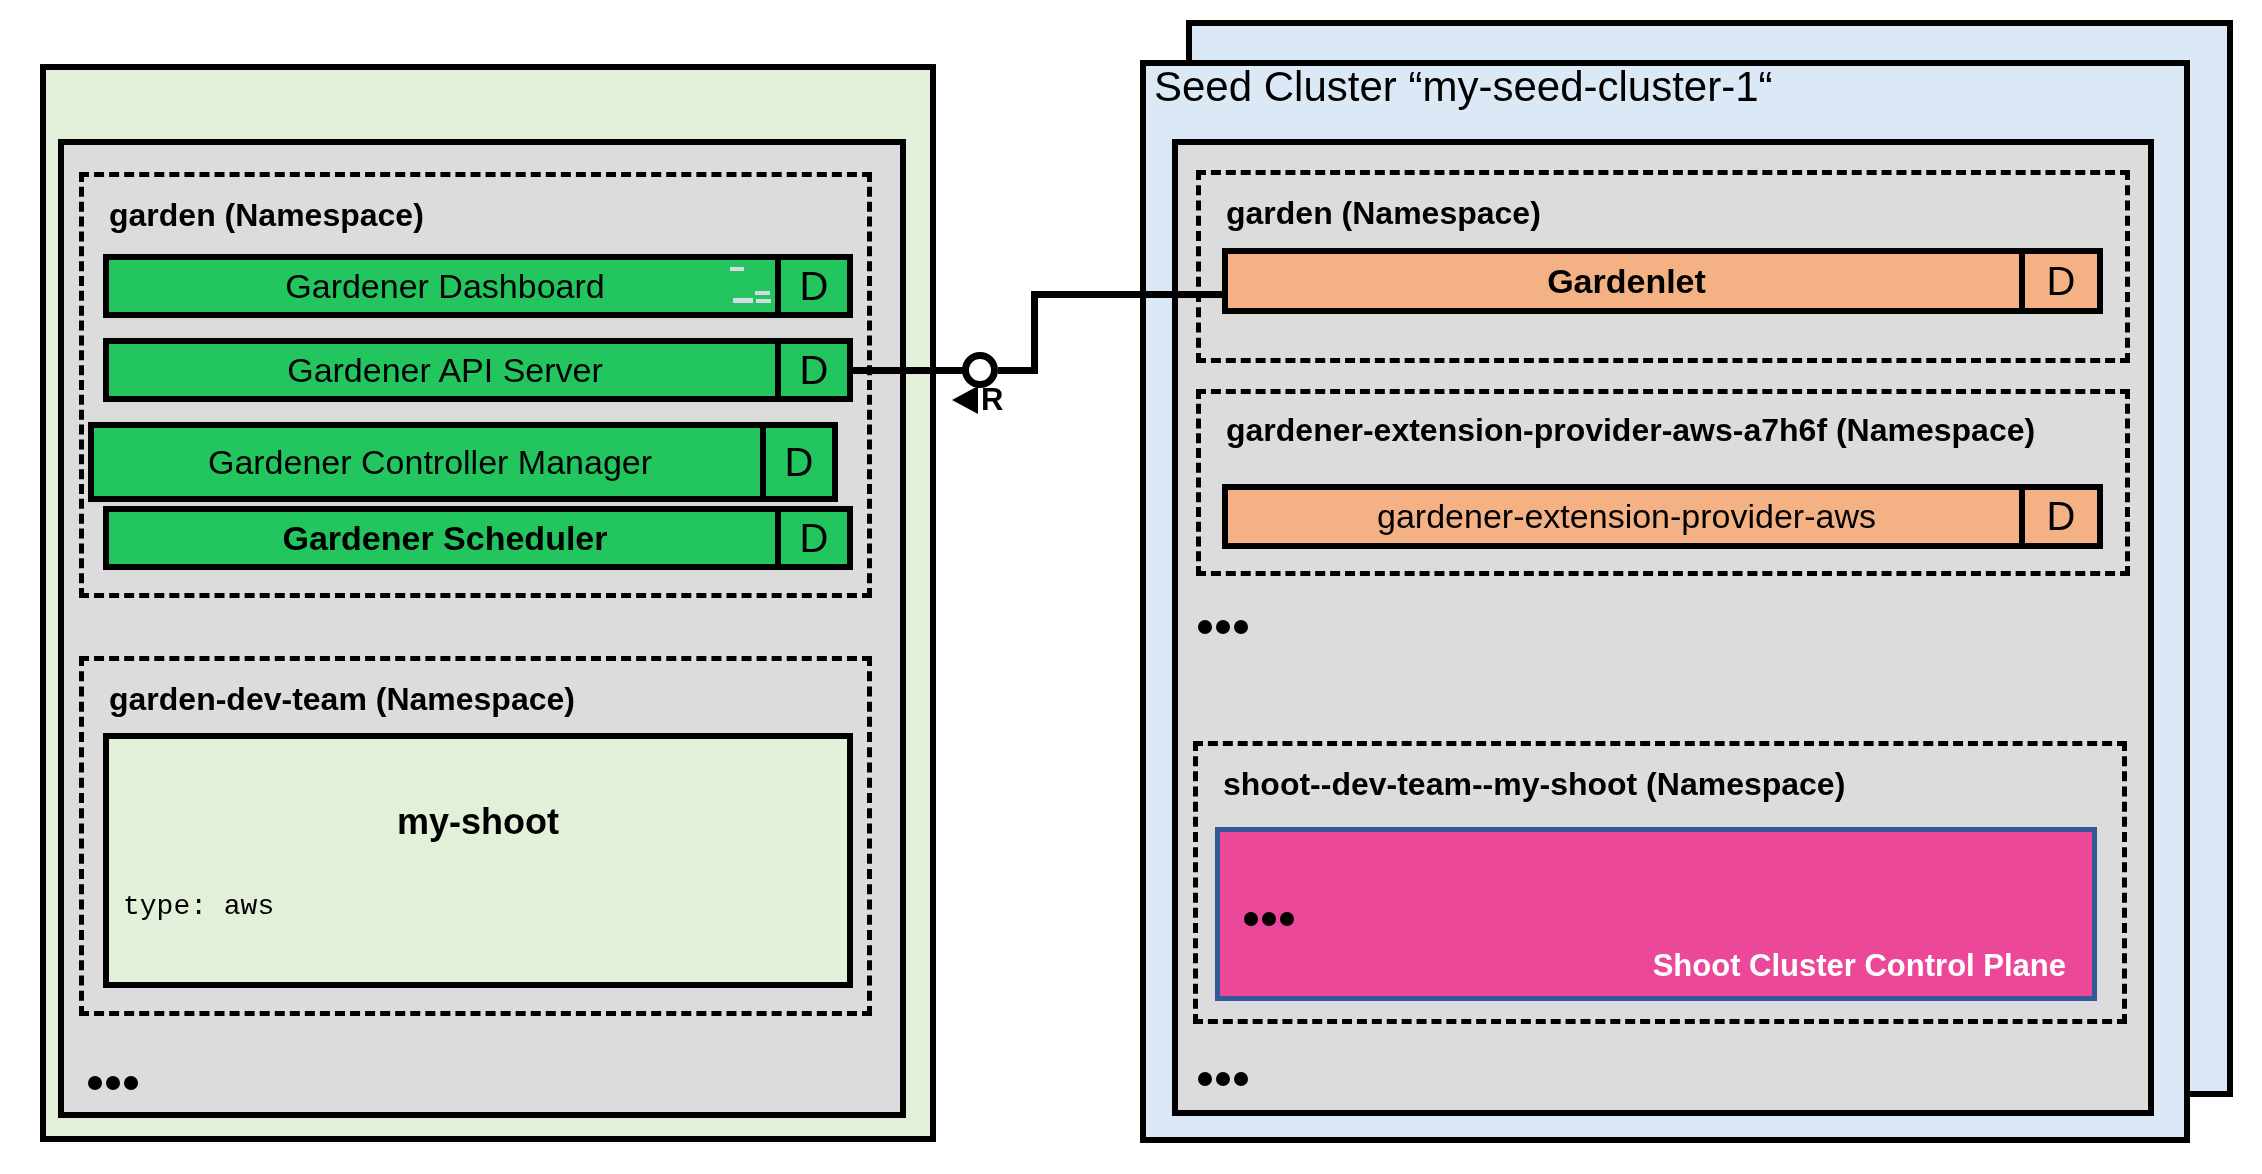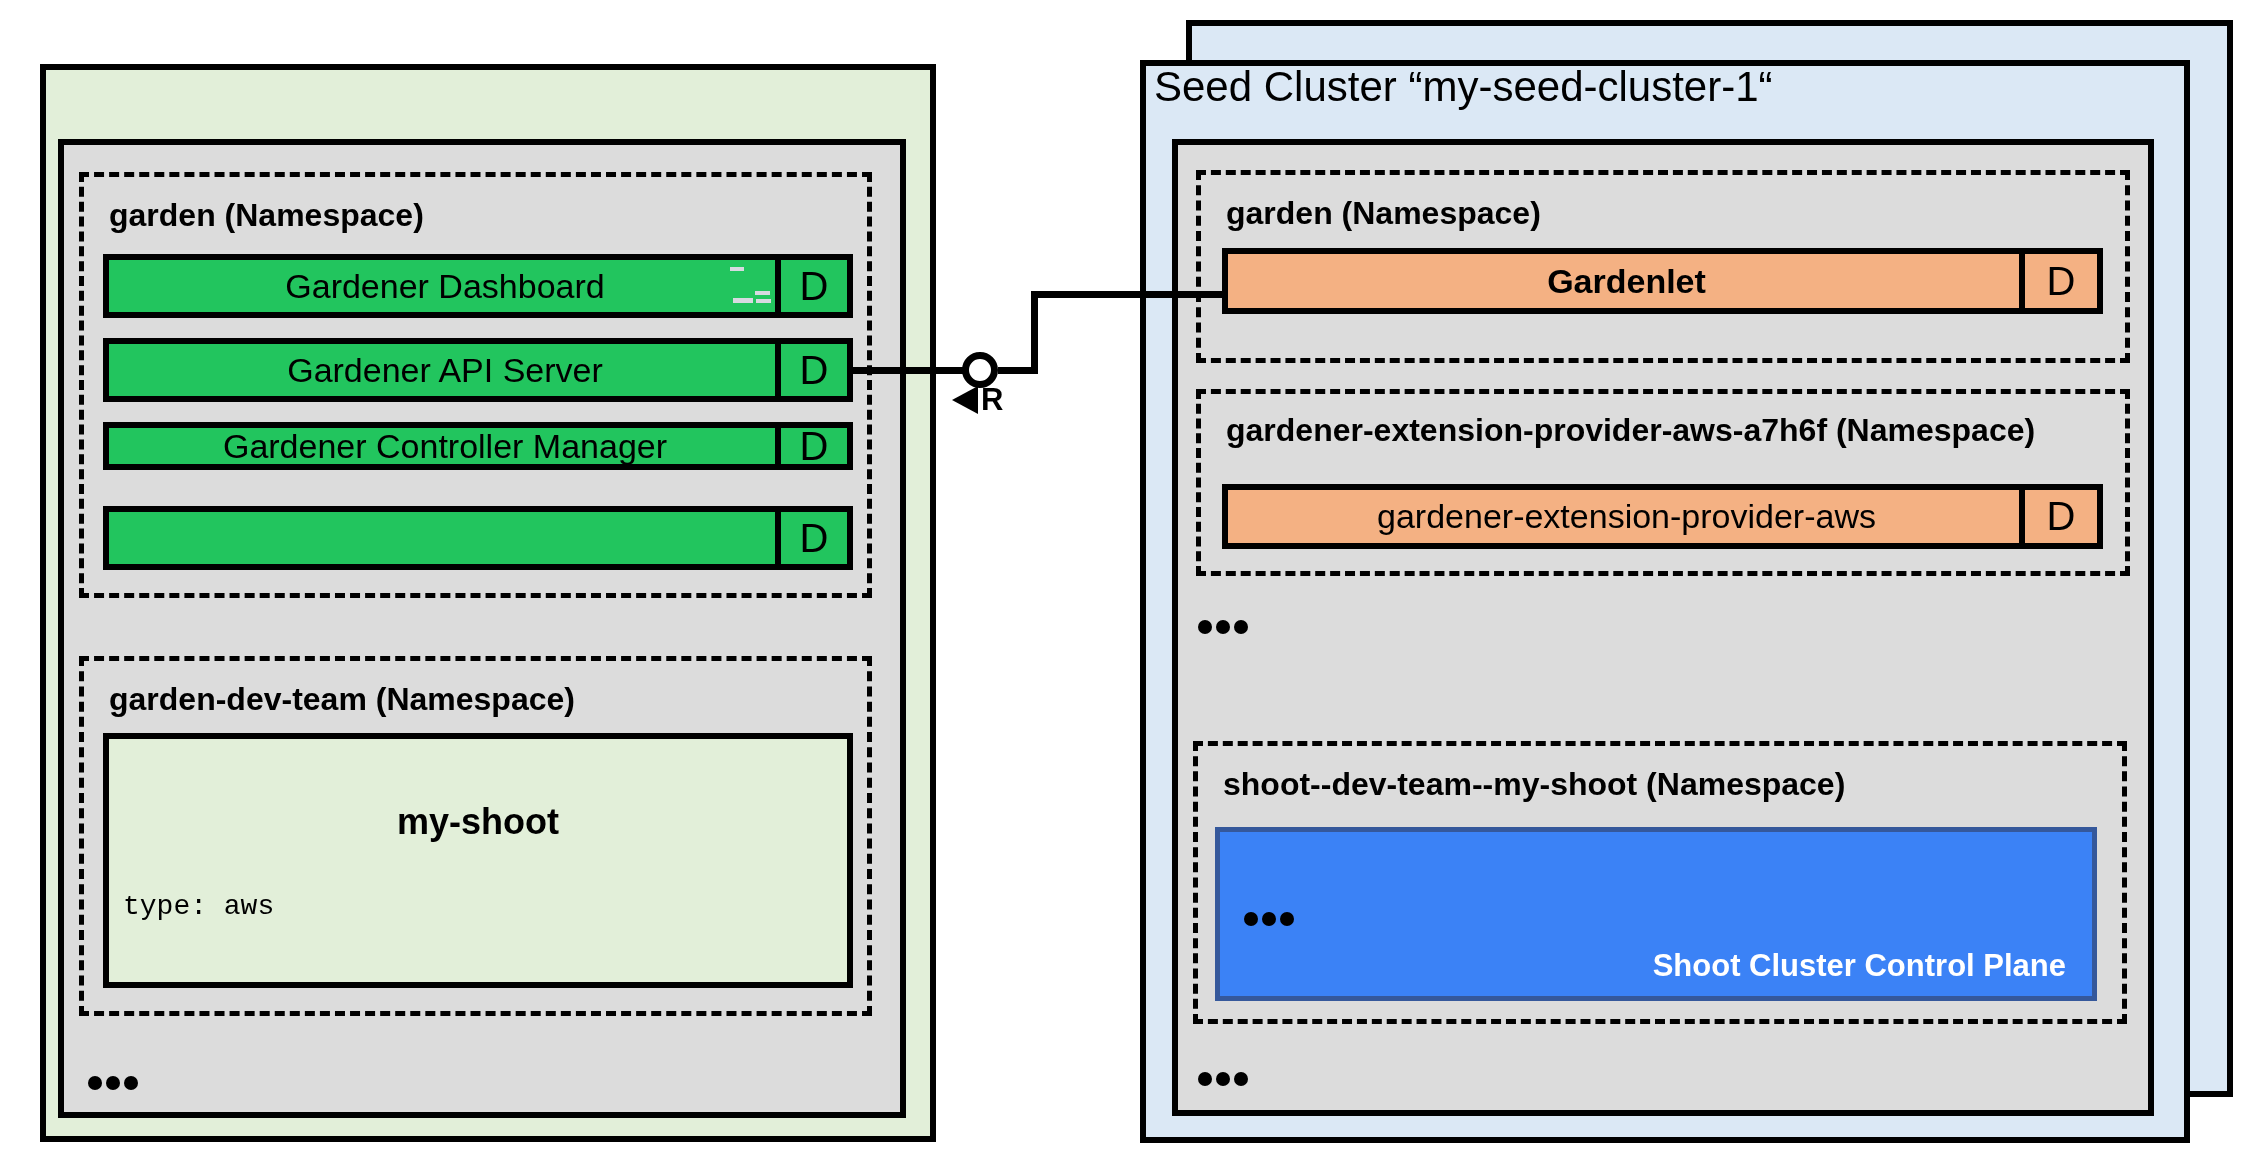"Gardener Controller Manager" div.abs { height: 48px -> 80px; left: 103px -> 88px }
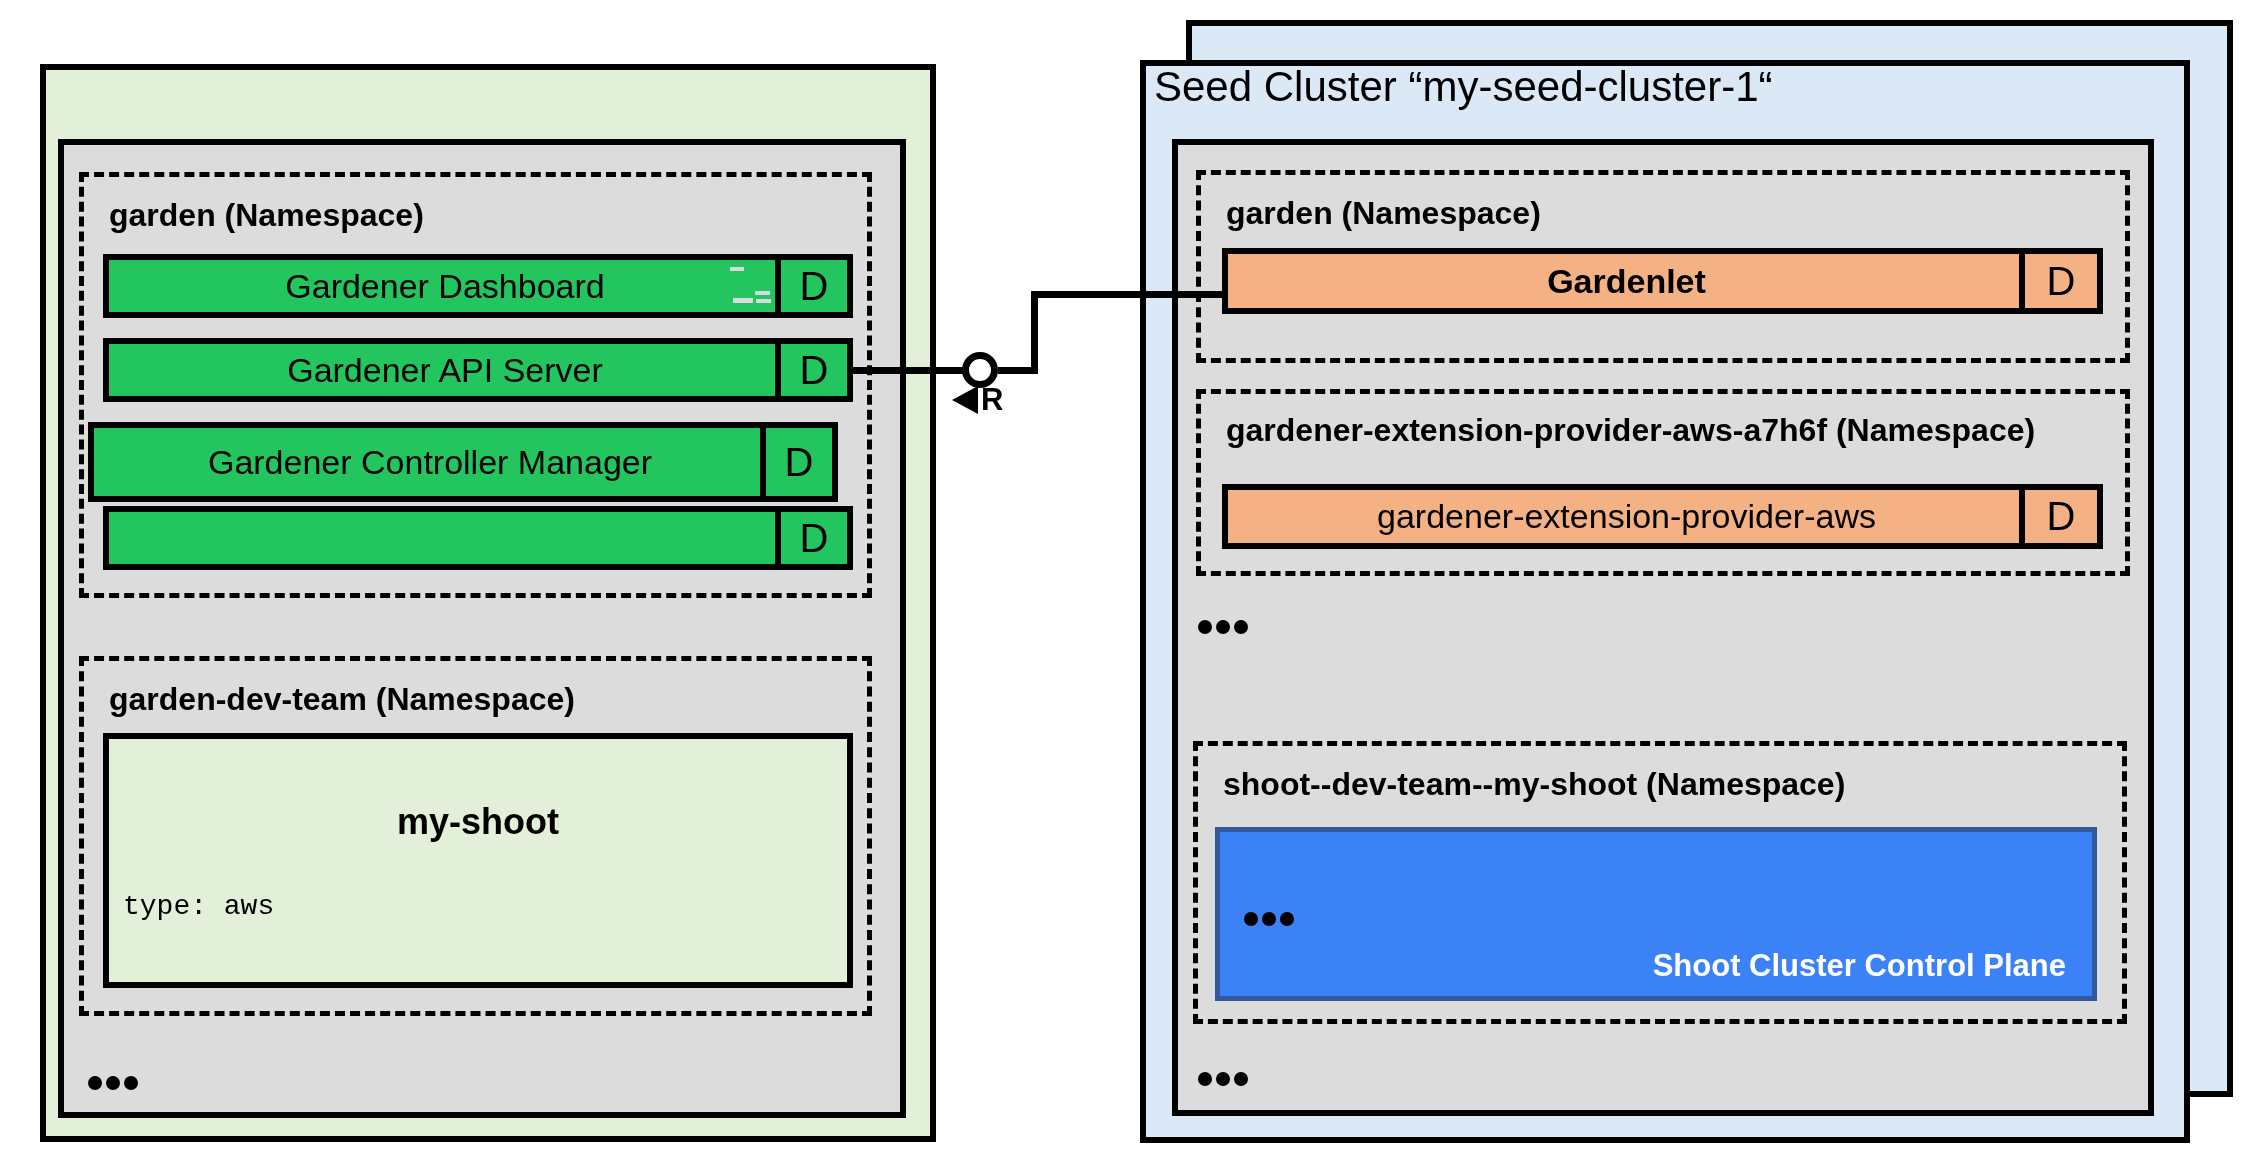"Gardener Scheduler" div.row-label { html: none -> <div>Gardener Scheduler</div> }
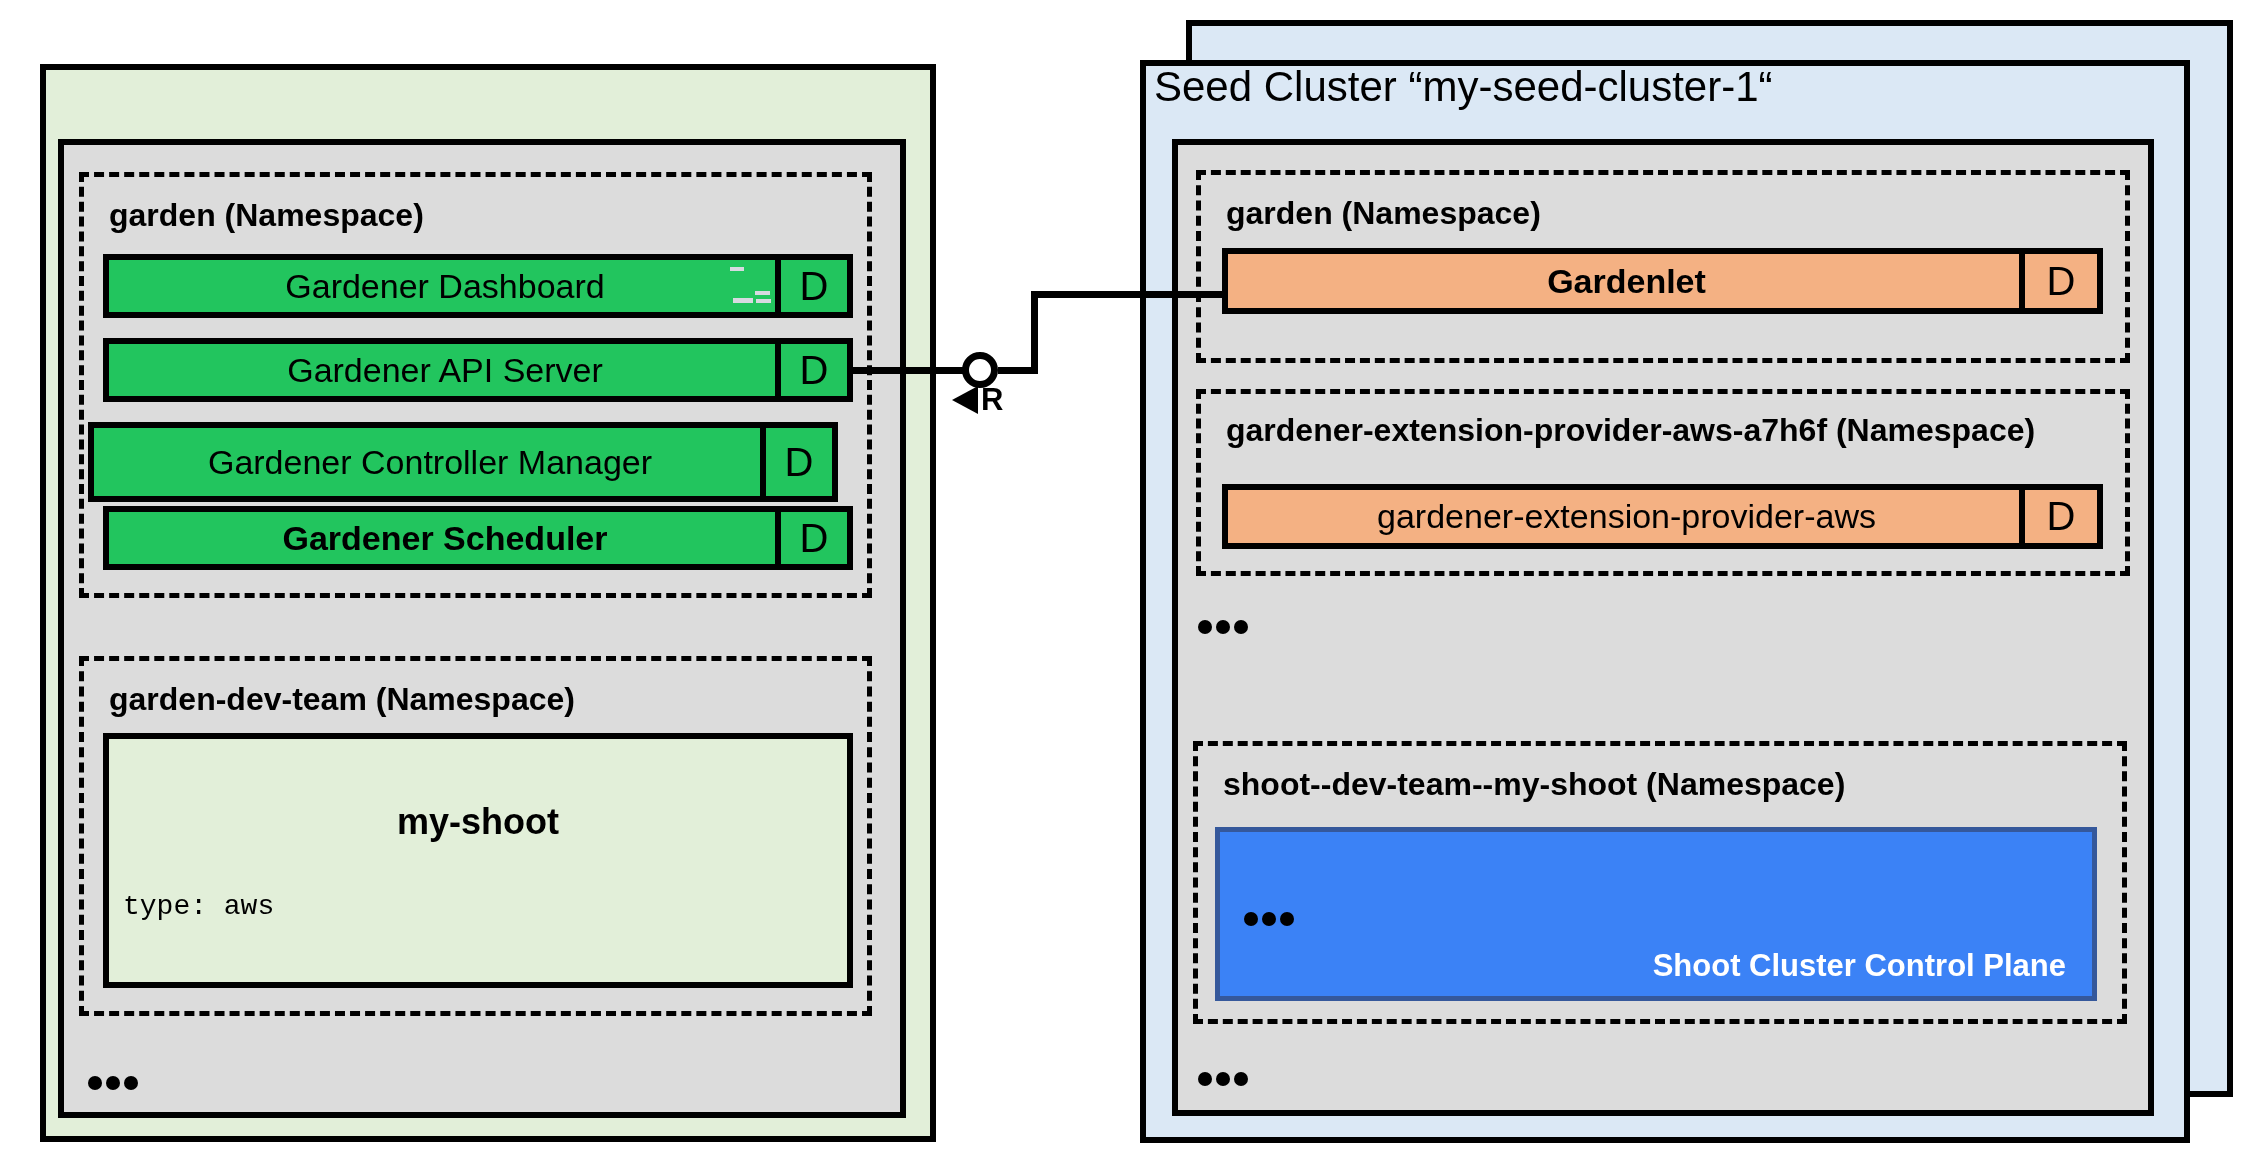"Shoot Cluster Control Plane" .control-plane { background: #3b82f6 -> #ec4899 }
